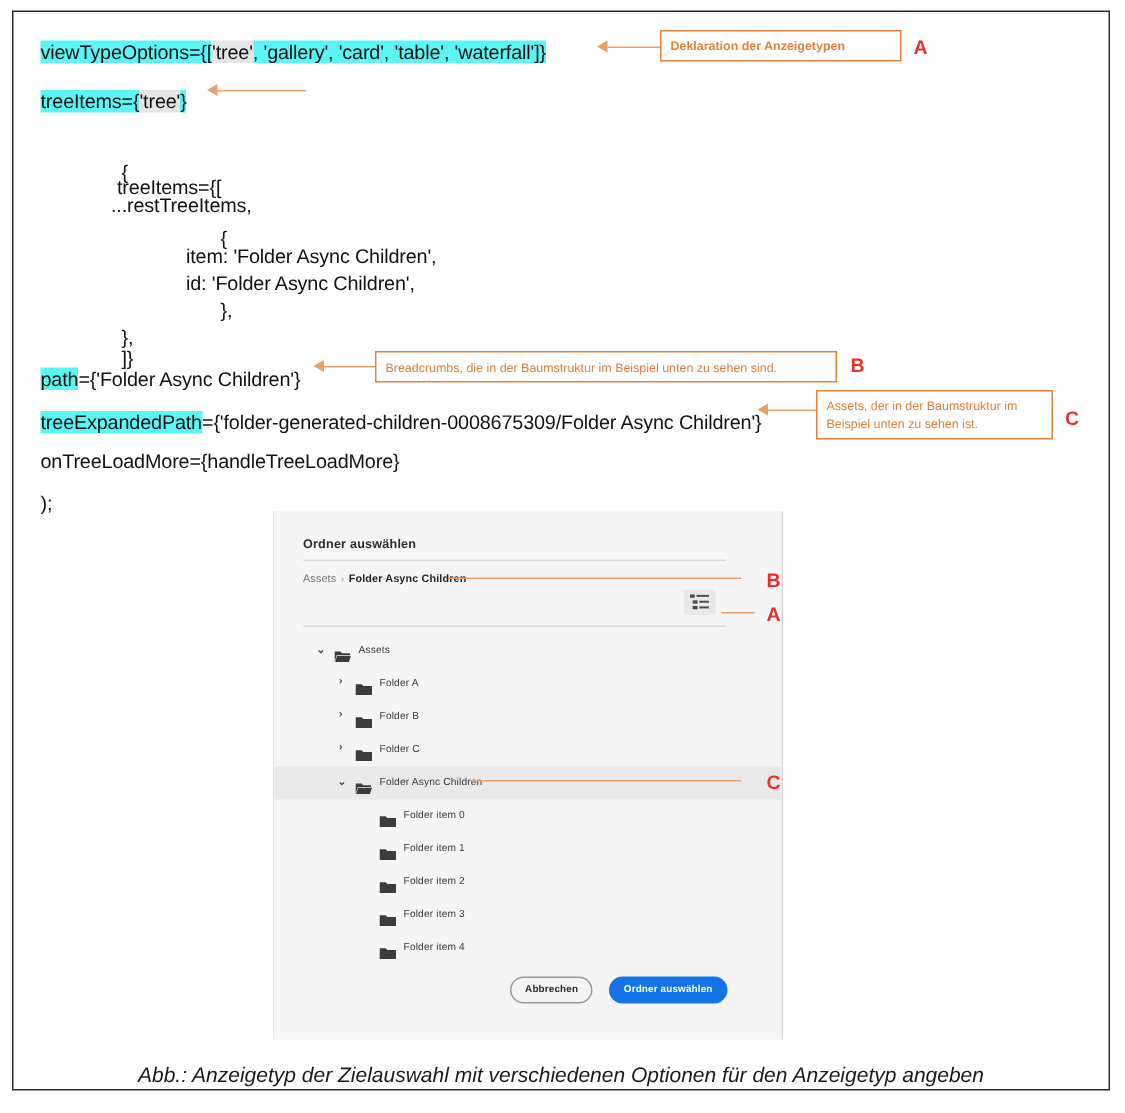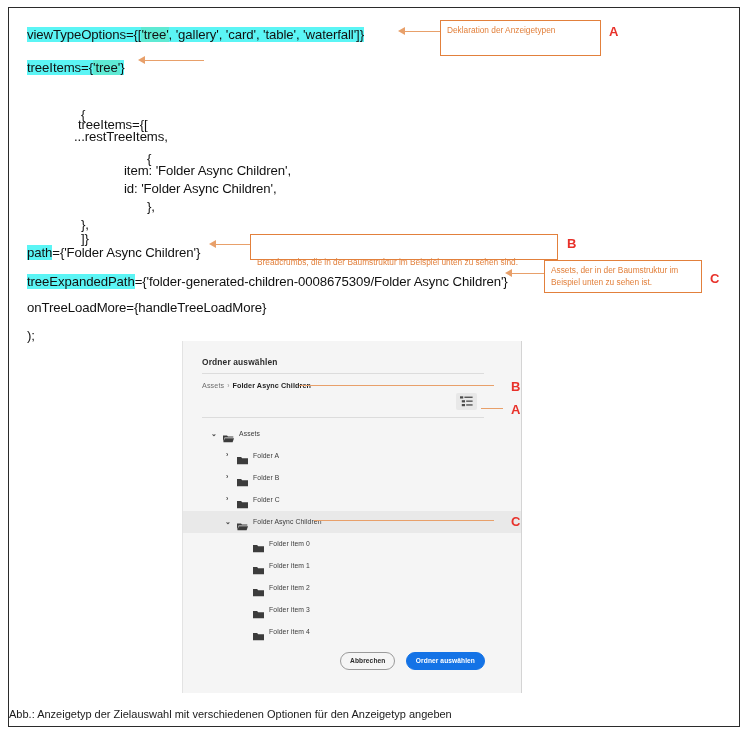"'tree'" .hl-green { background: #5eead4 -> #e5e5e5 }
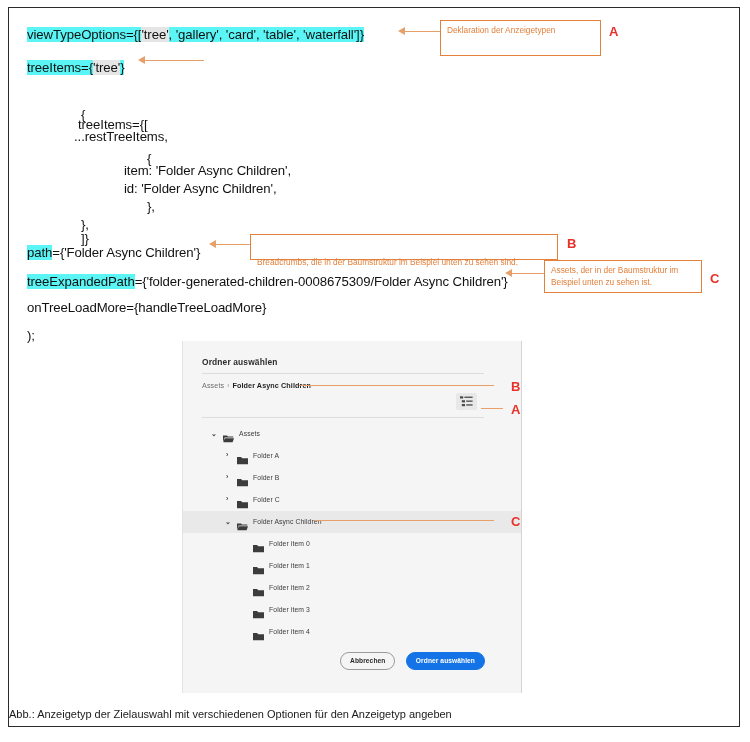"Deklaration der Anzeigetypen" div.callout { font-weight: none -> bold; height: 36px -> 21px }
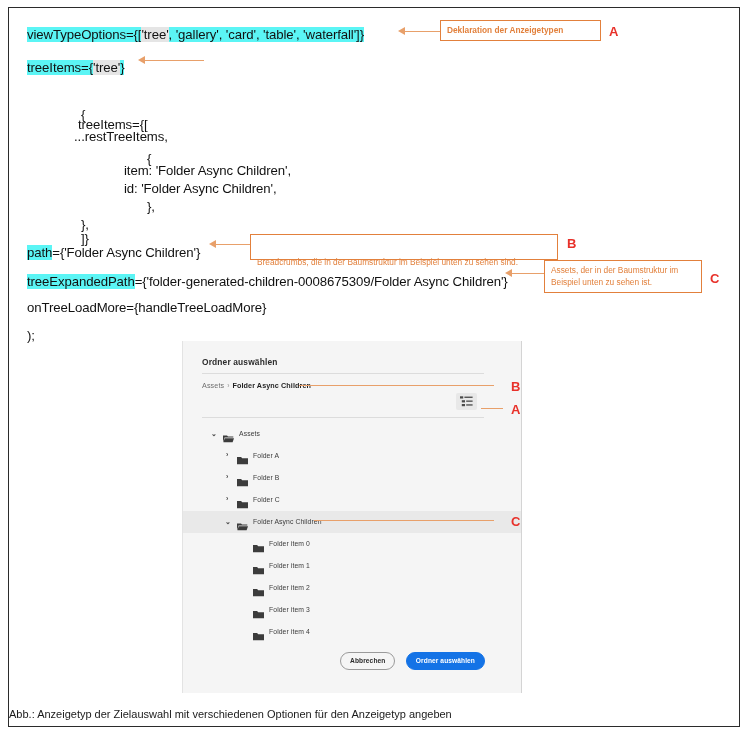"Breadcrumbs, die in der Baumstruktur" div.callout { padding-top: 21px -> 4px }
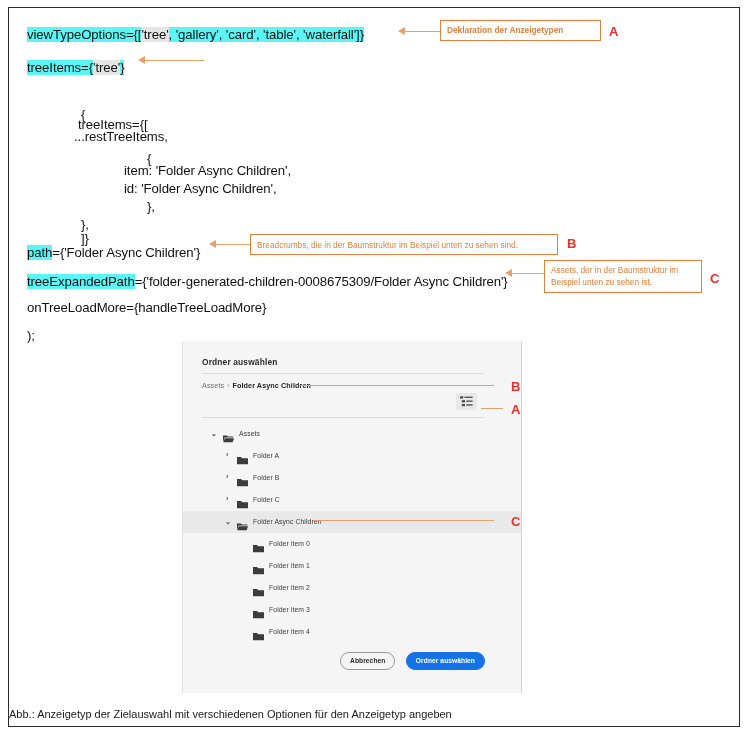"Abb.: Anzeigetyp der Zielauswahl mit" .caption { font-size: 11px -> 14px; font-style: none -> italic; text-align: left -> center }
